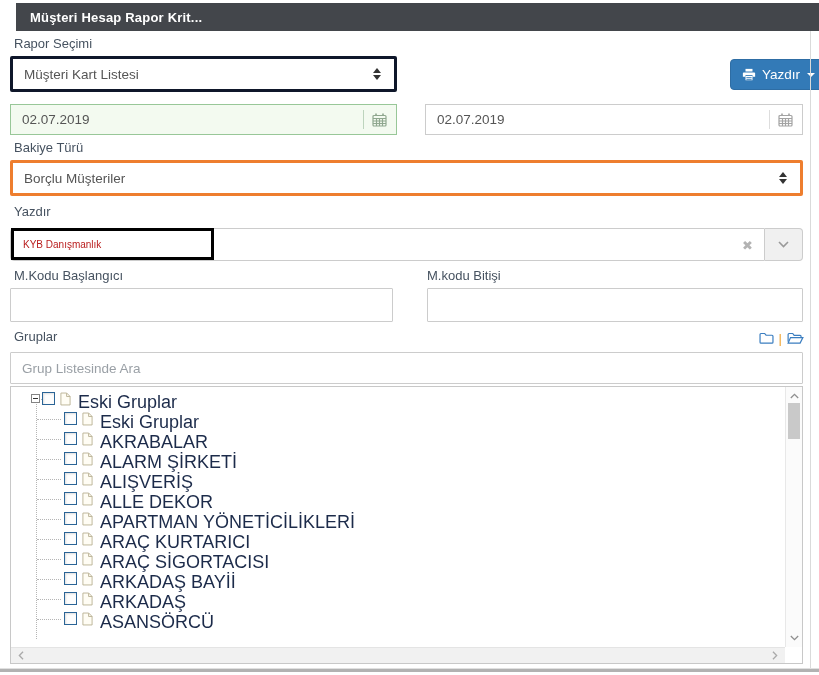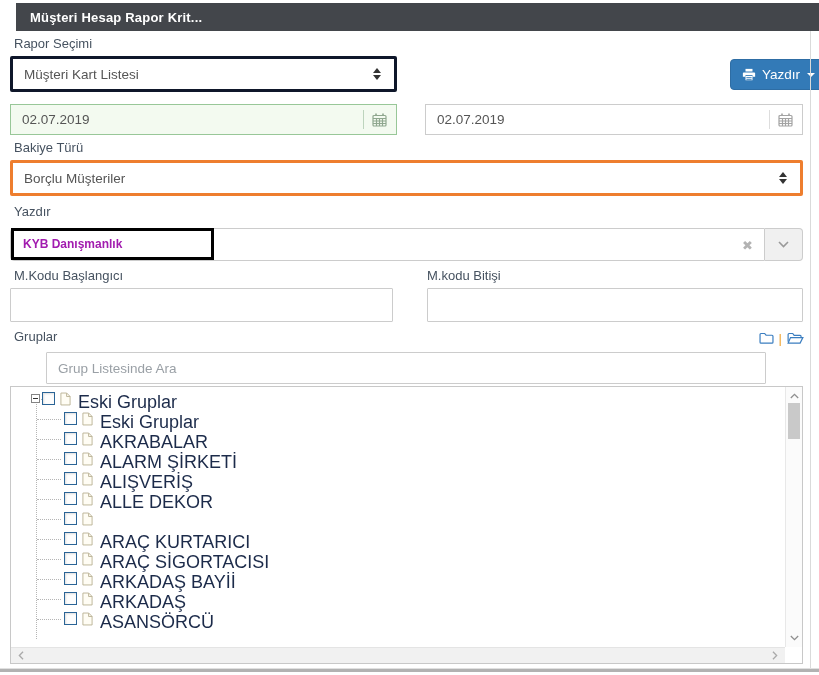"KYB Danışmanlık" .hl-box span { color: #a21caf -> #b91c1c; font-size: 12px -> 10px; font-weight: bold -> none }
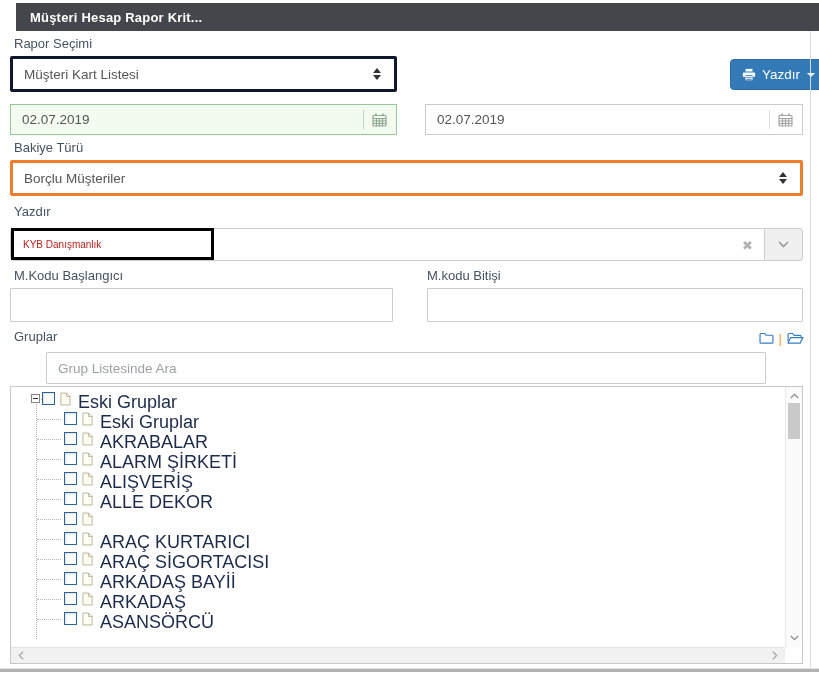"Grup Listesinde Ara" .search { margin-left: 36px -> none; width: 720px -> 793px }
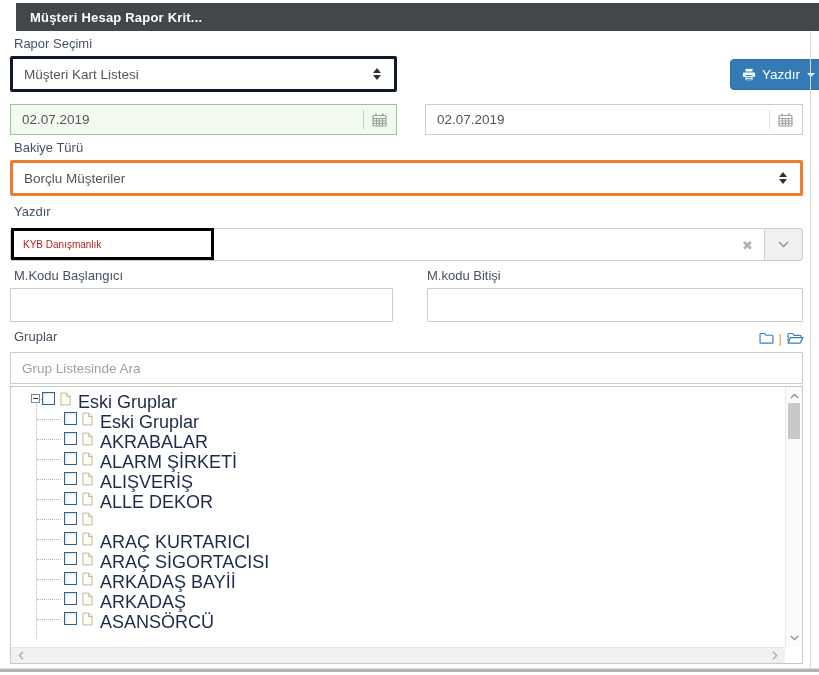"APARTMAN YÖNETİCİLİKLERİ" span.tlabel { html: none -> <span>APARTMAN YÖNETİCİLİKLERİ</span> }
